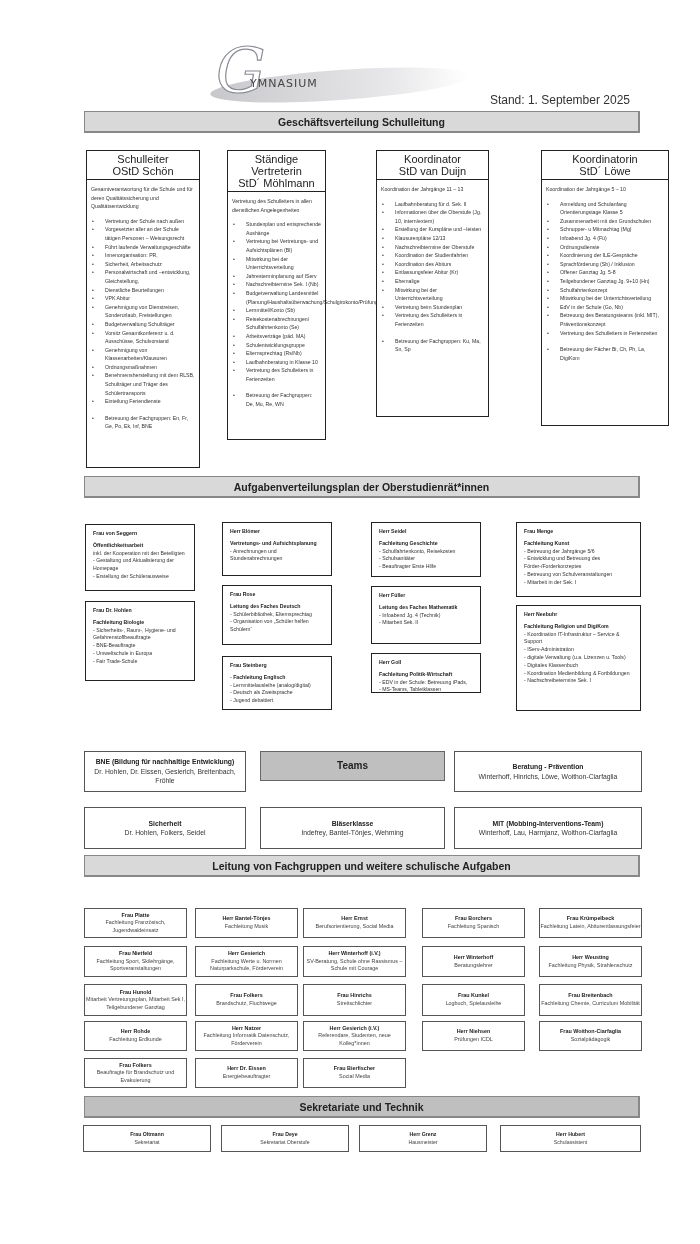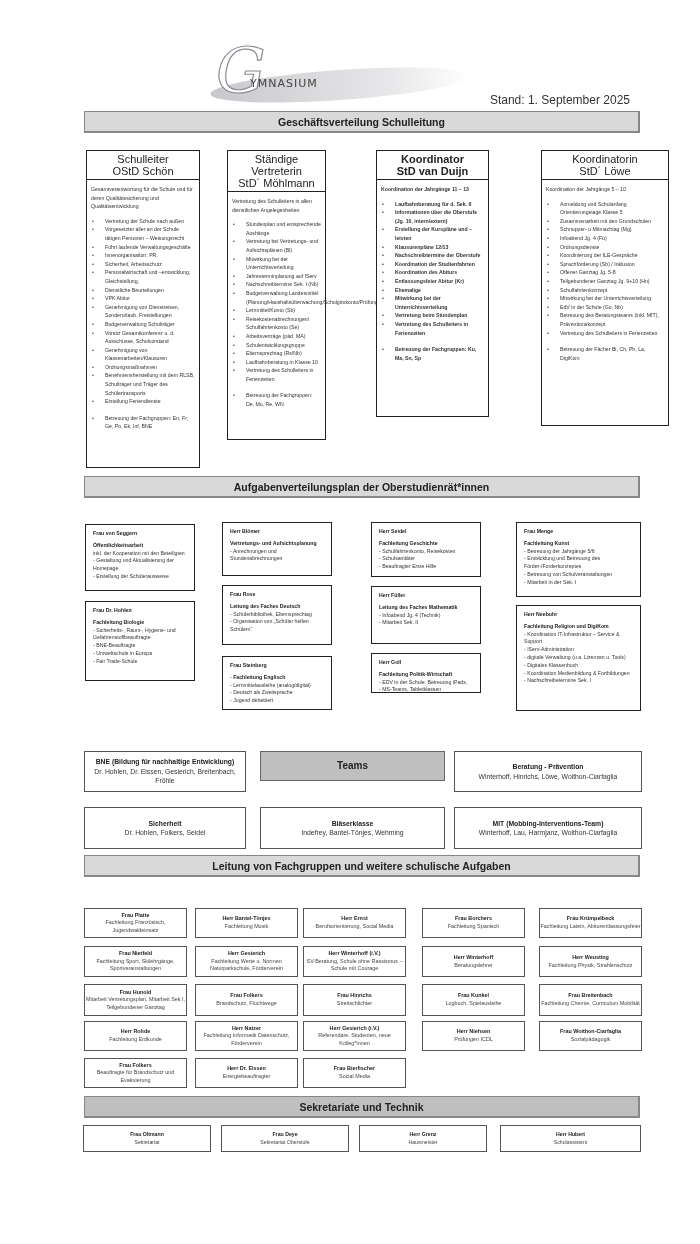"Koordinator" div.abs { font-weight: bold -> none }
